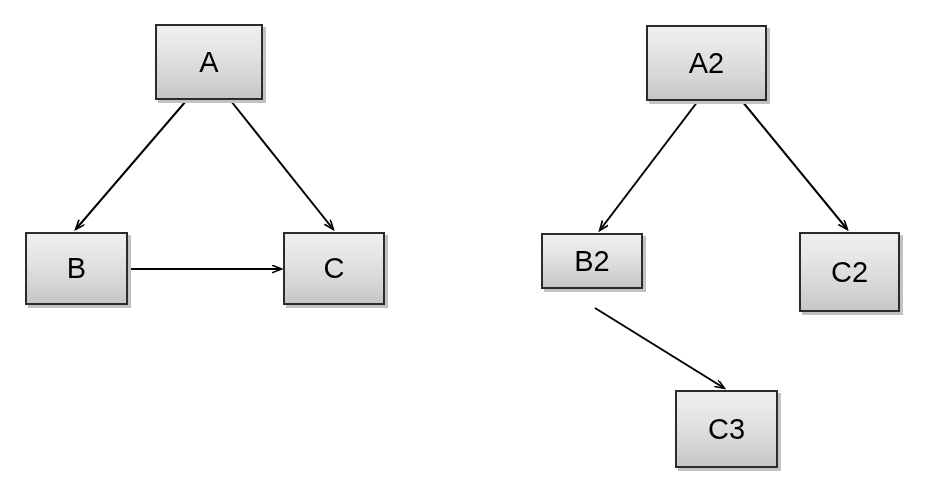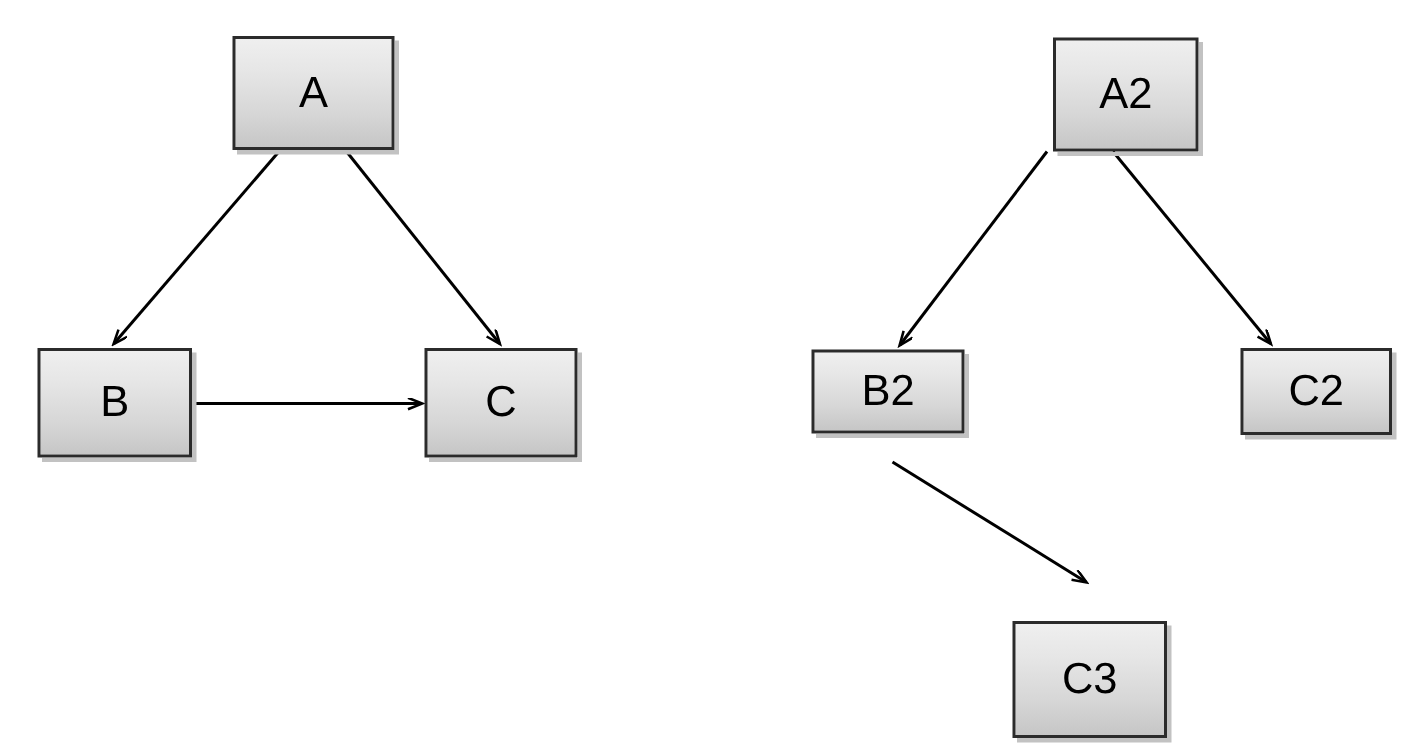"A2" div.node { left: 702px -> 646px; width: 97px -> 121px }
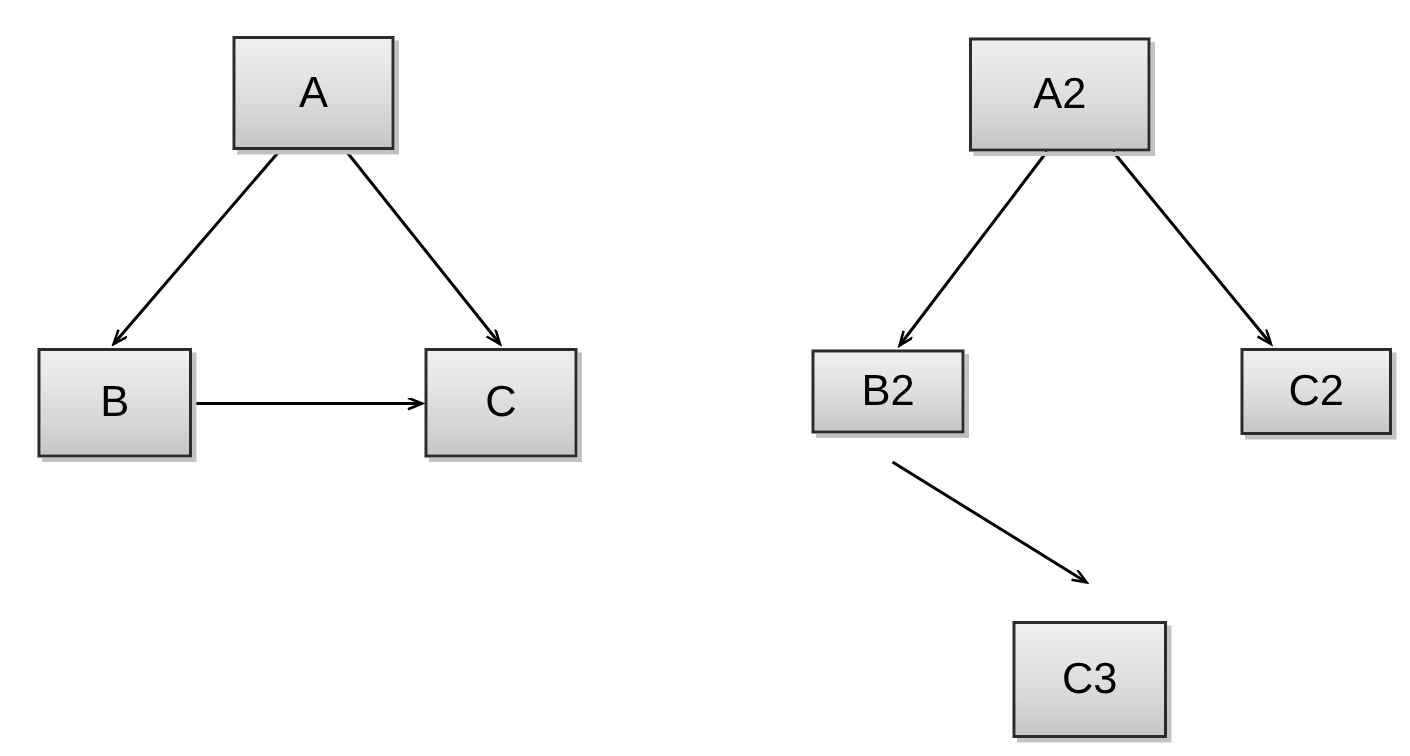"C2" div.node { height: 58px -> 80px; margin-left: 28px -> none }
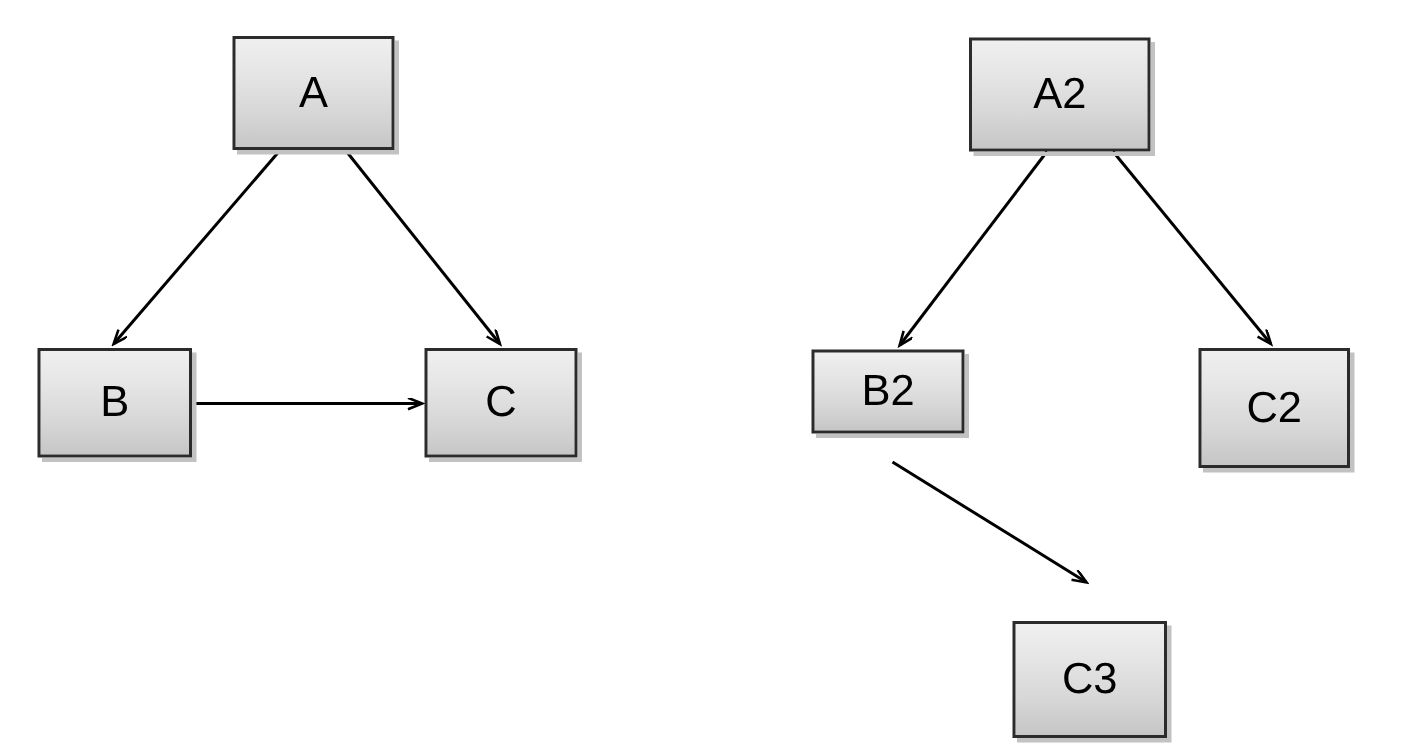"C3" div.node { margin-top: 24px -> none }
